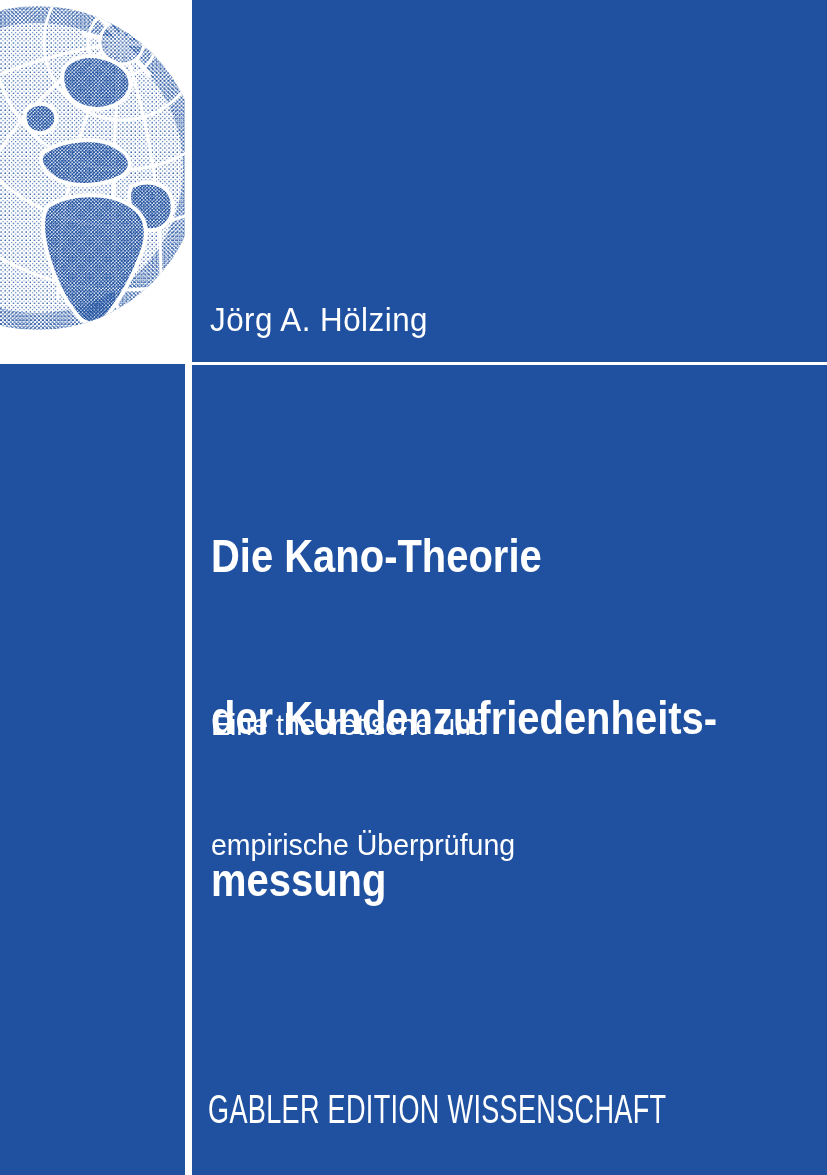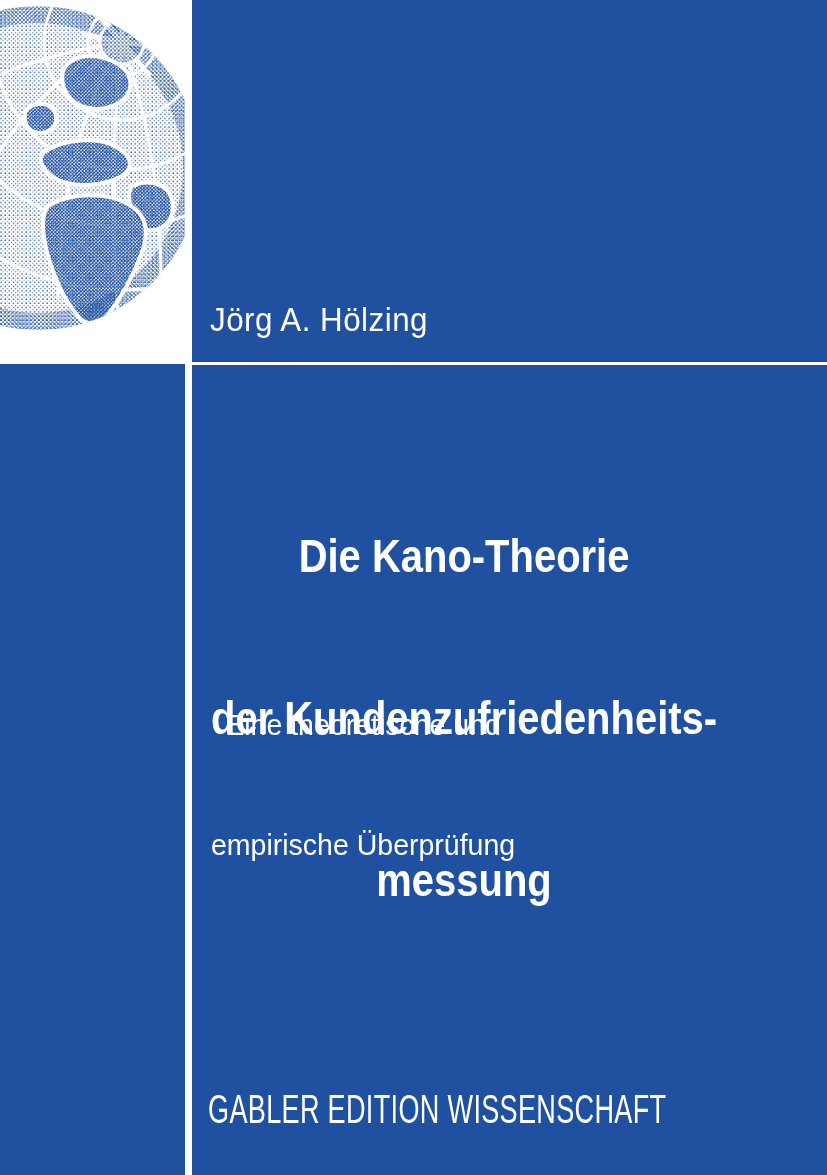"Jörg A. Hölzing" div.cover { text-align: center -> none }
